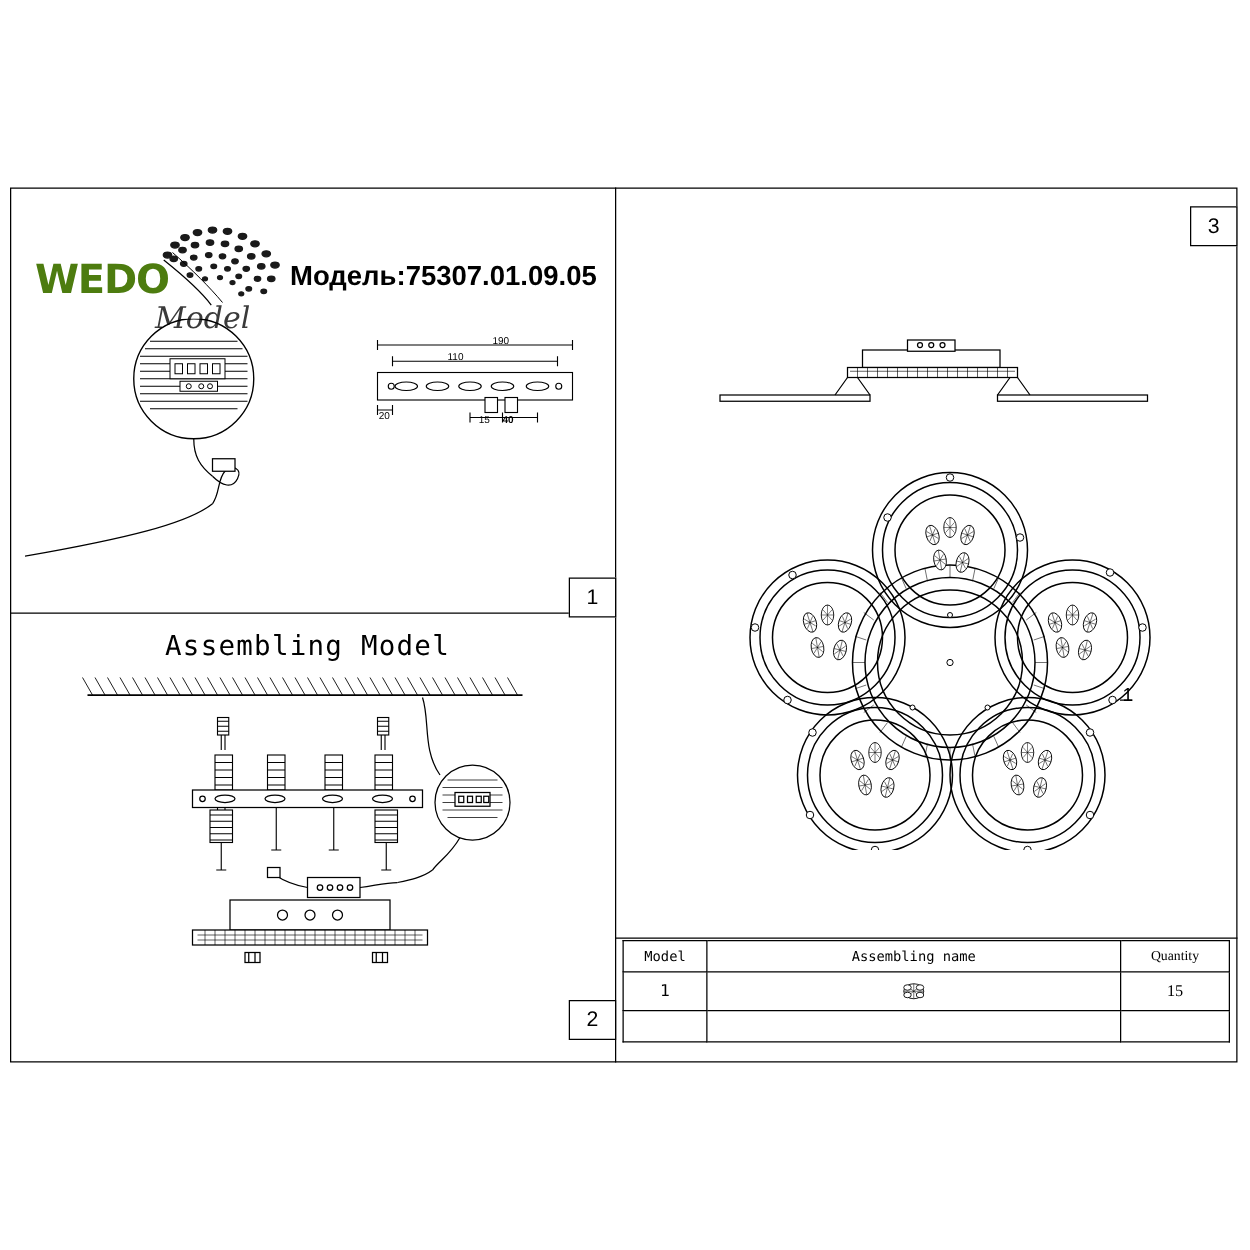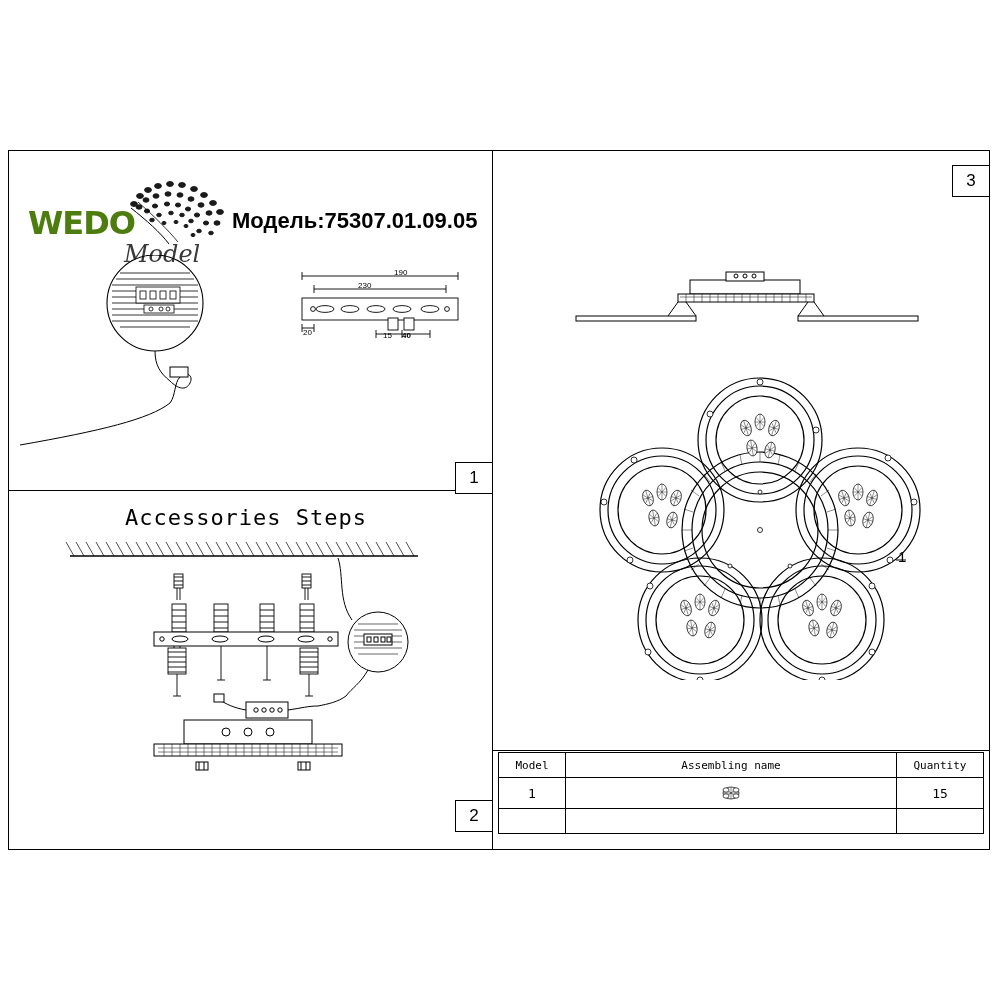"230" div.dim-label { text: 230 -> 110 }
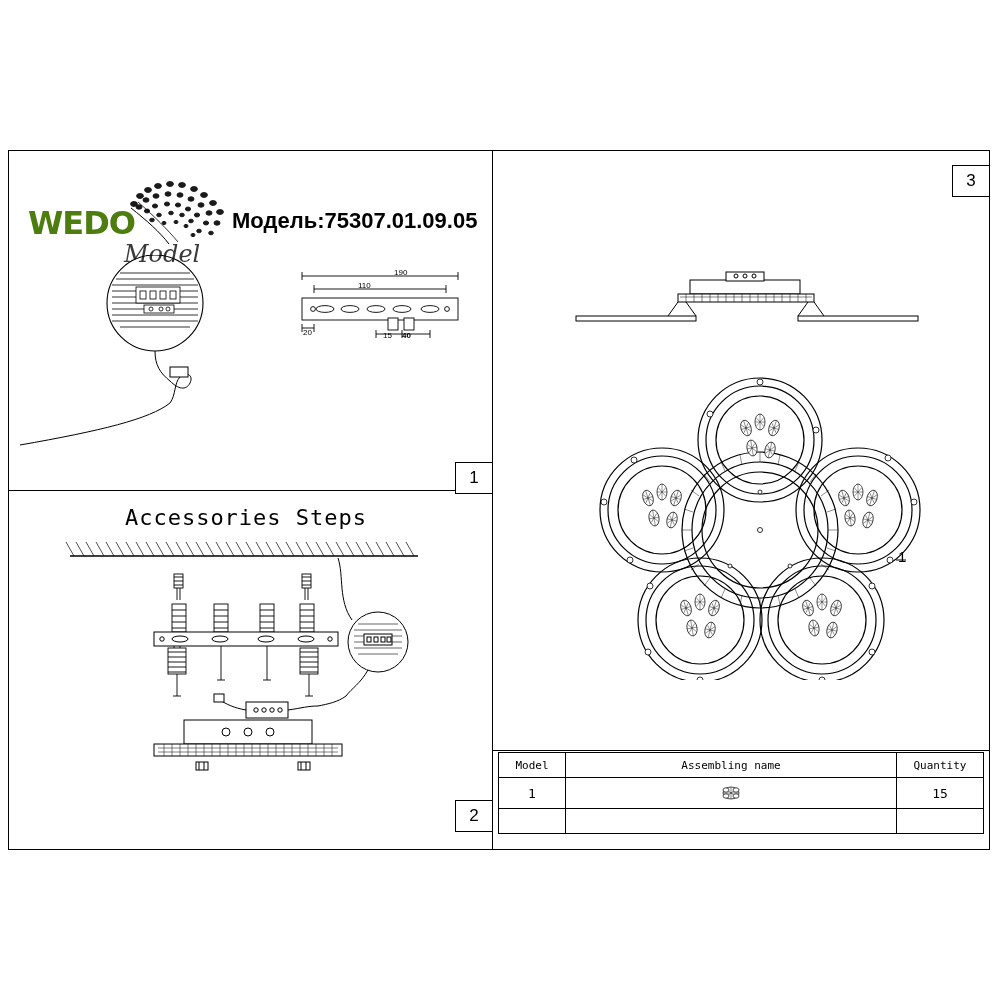"Accessories Steps" div.assembling-title { text: Accessories Steps -> Assembling Model }
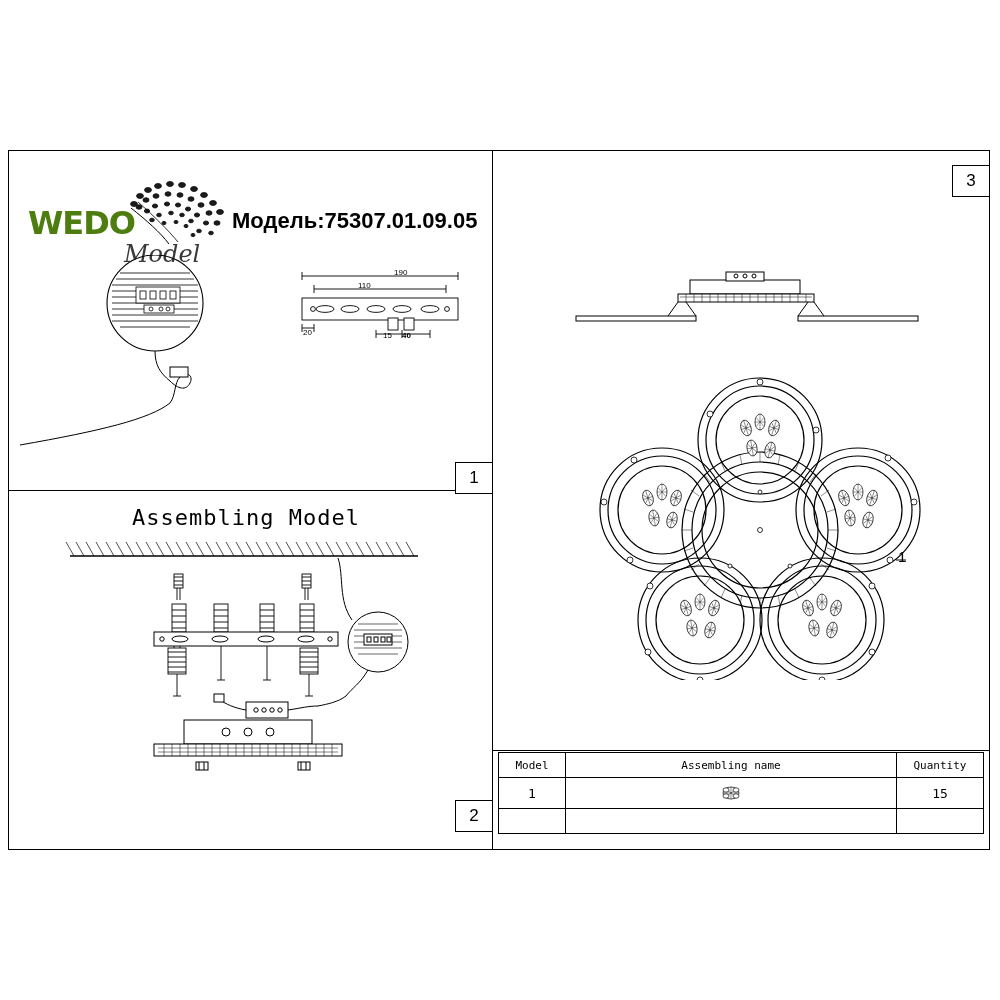"Quantity" .parts-table .c-qty { font-family: none -> Liberation Serif, serif }
